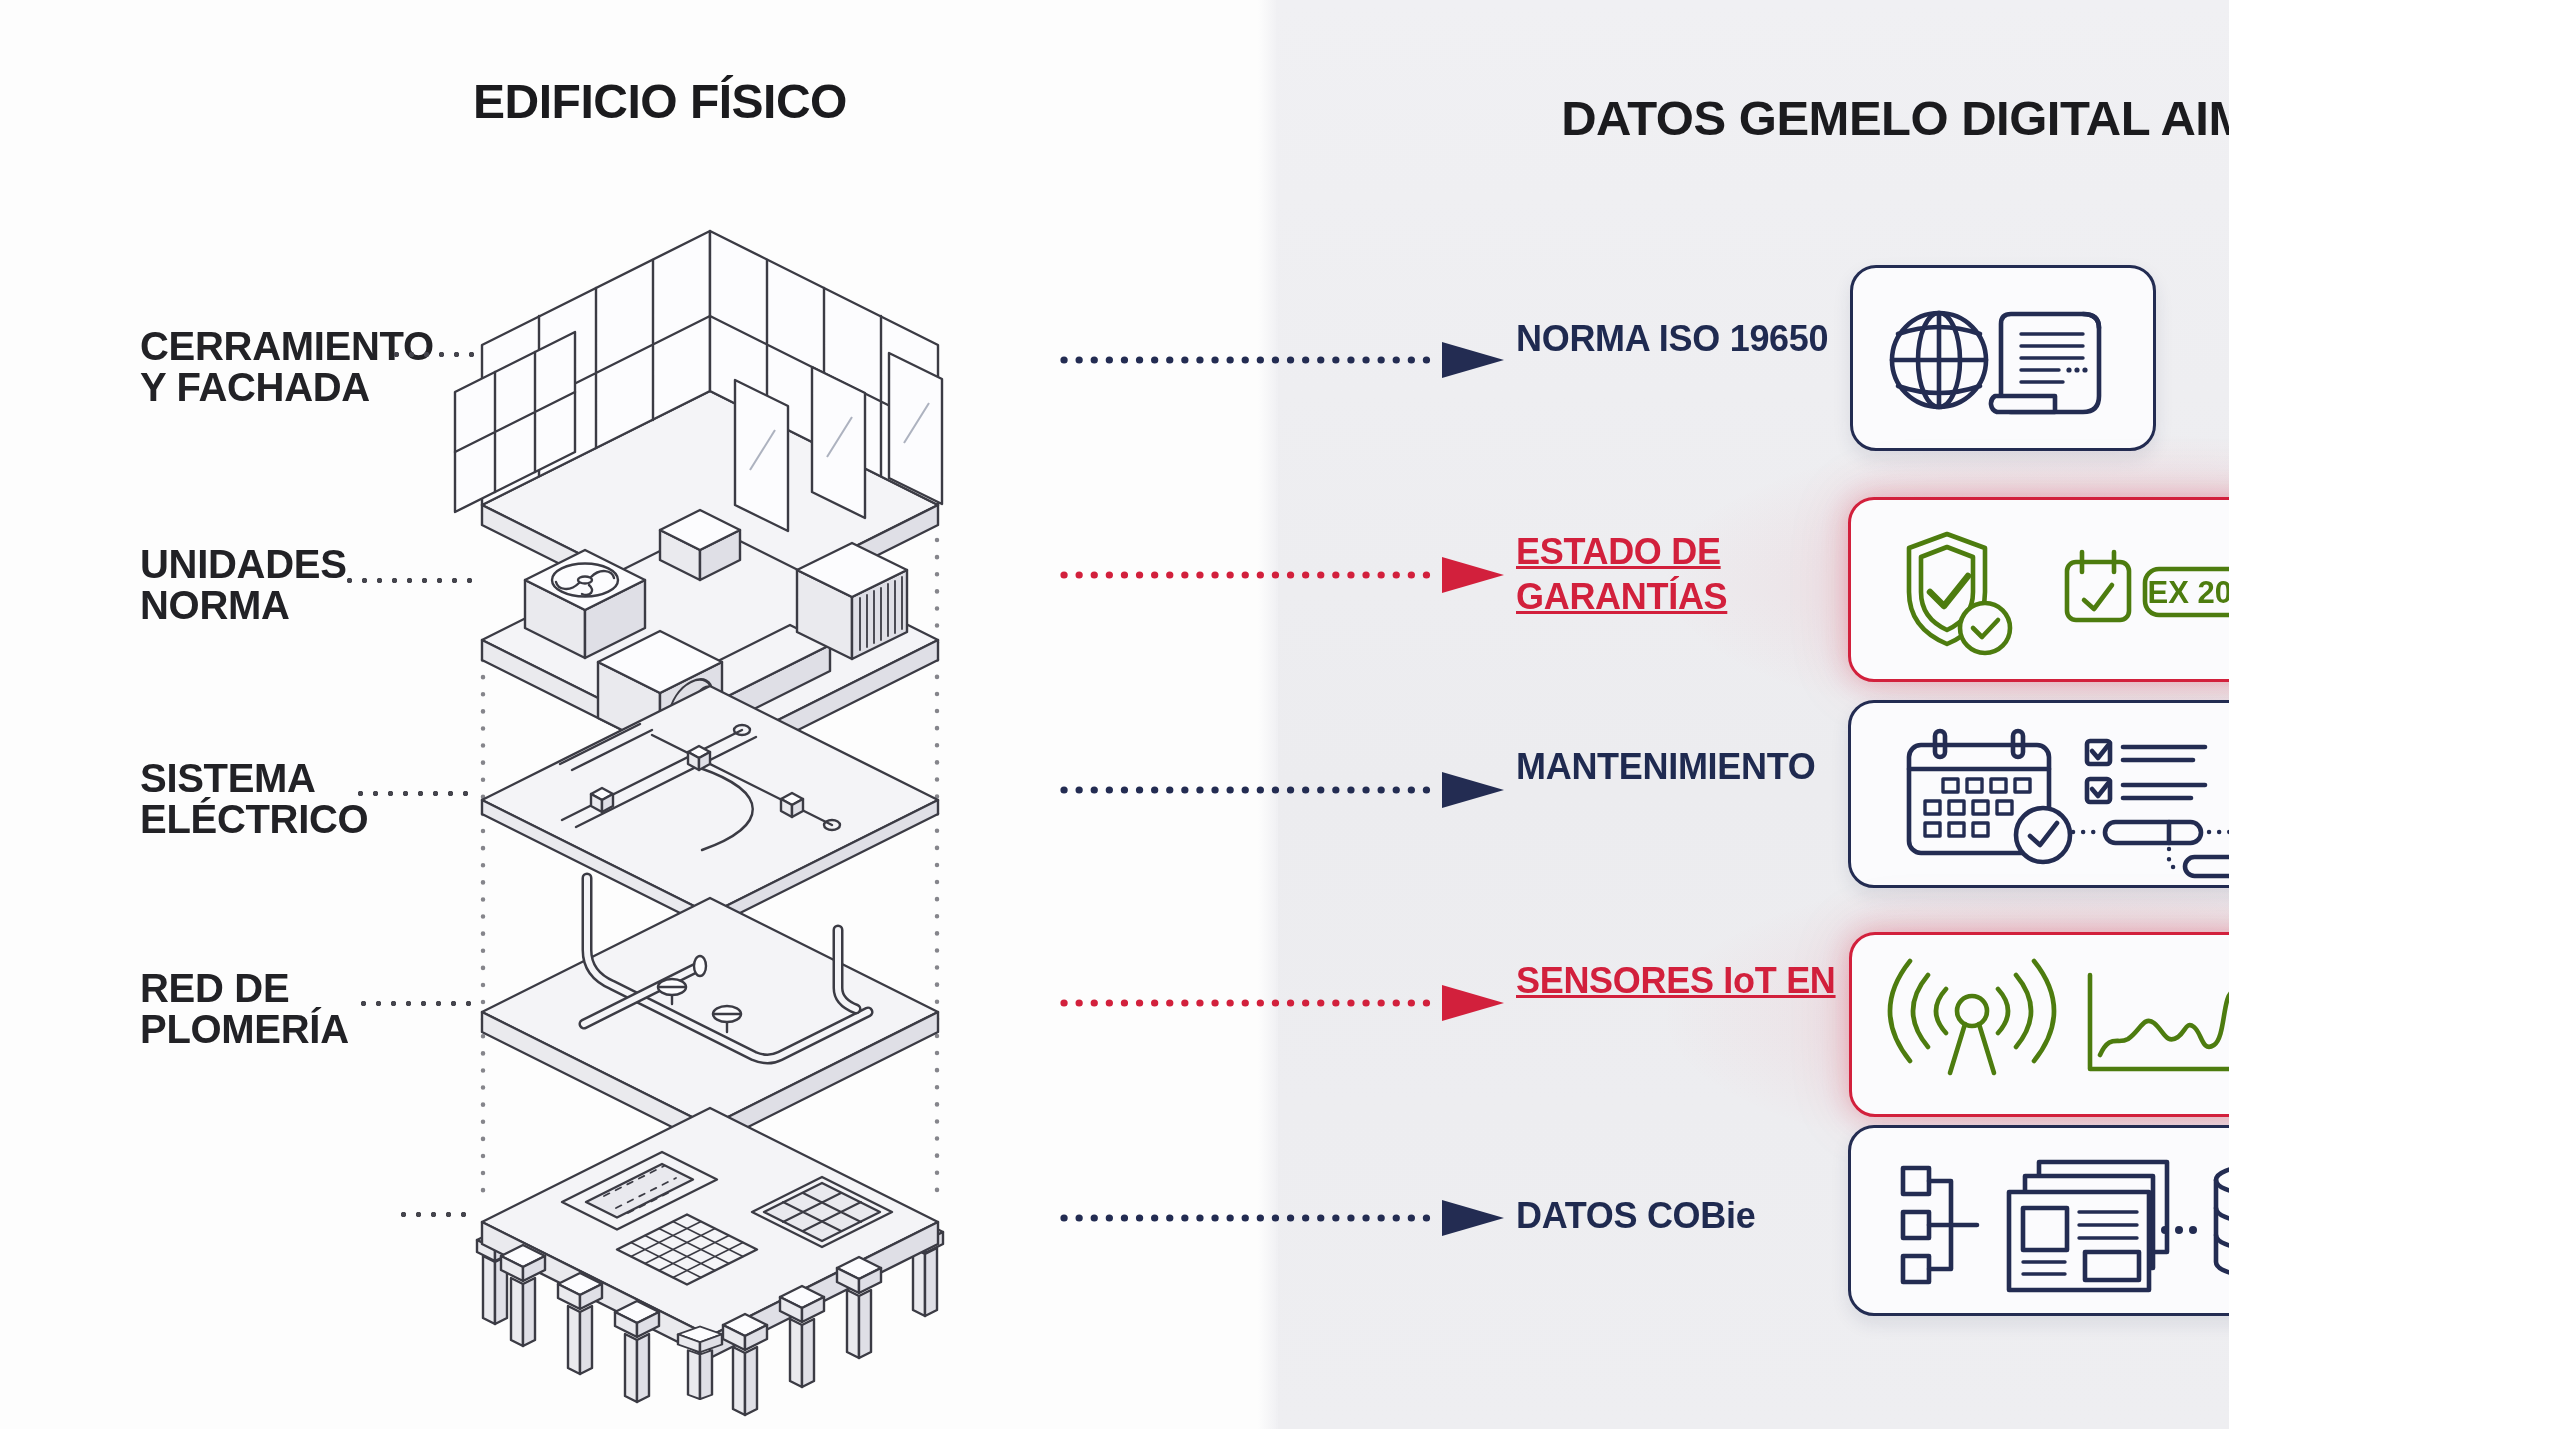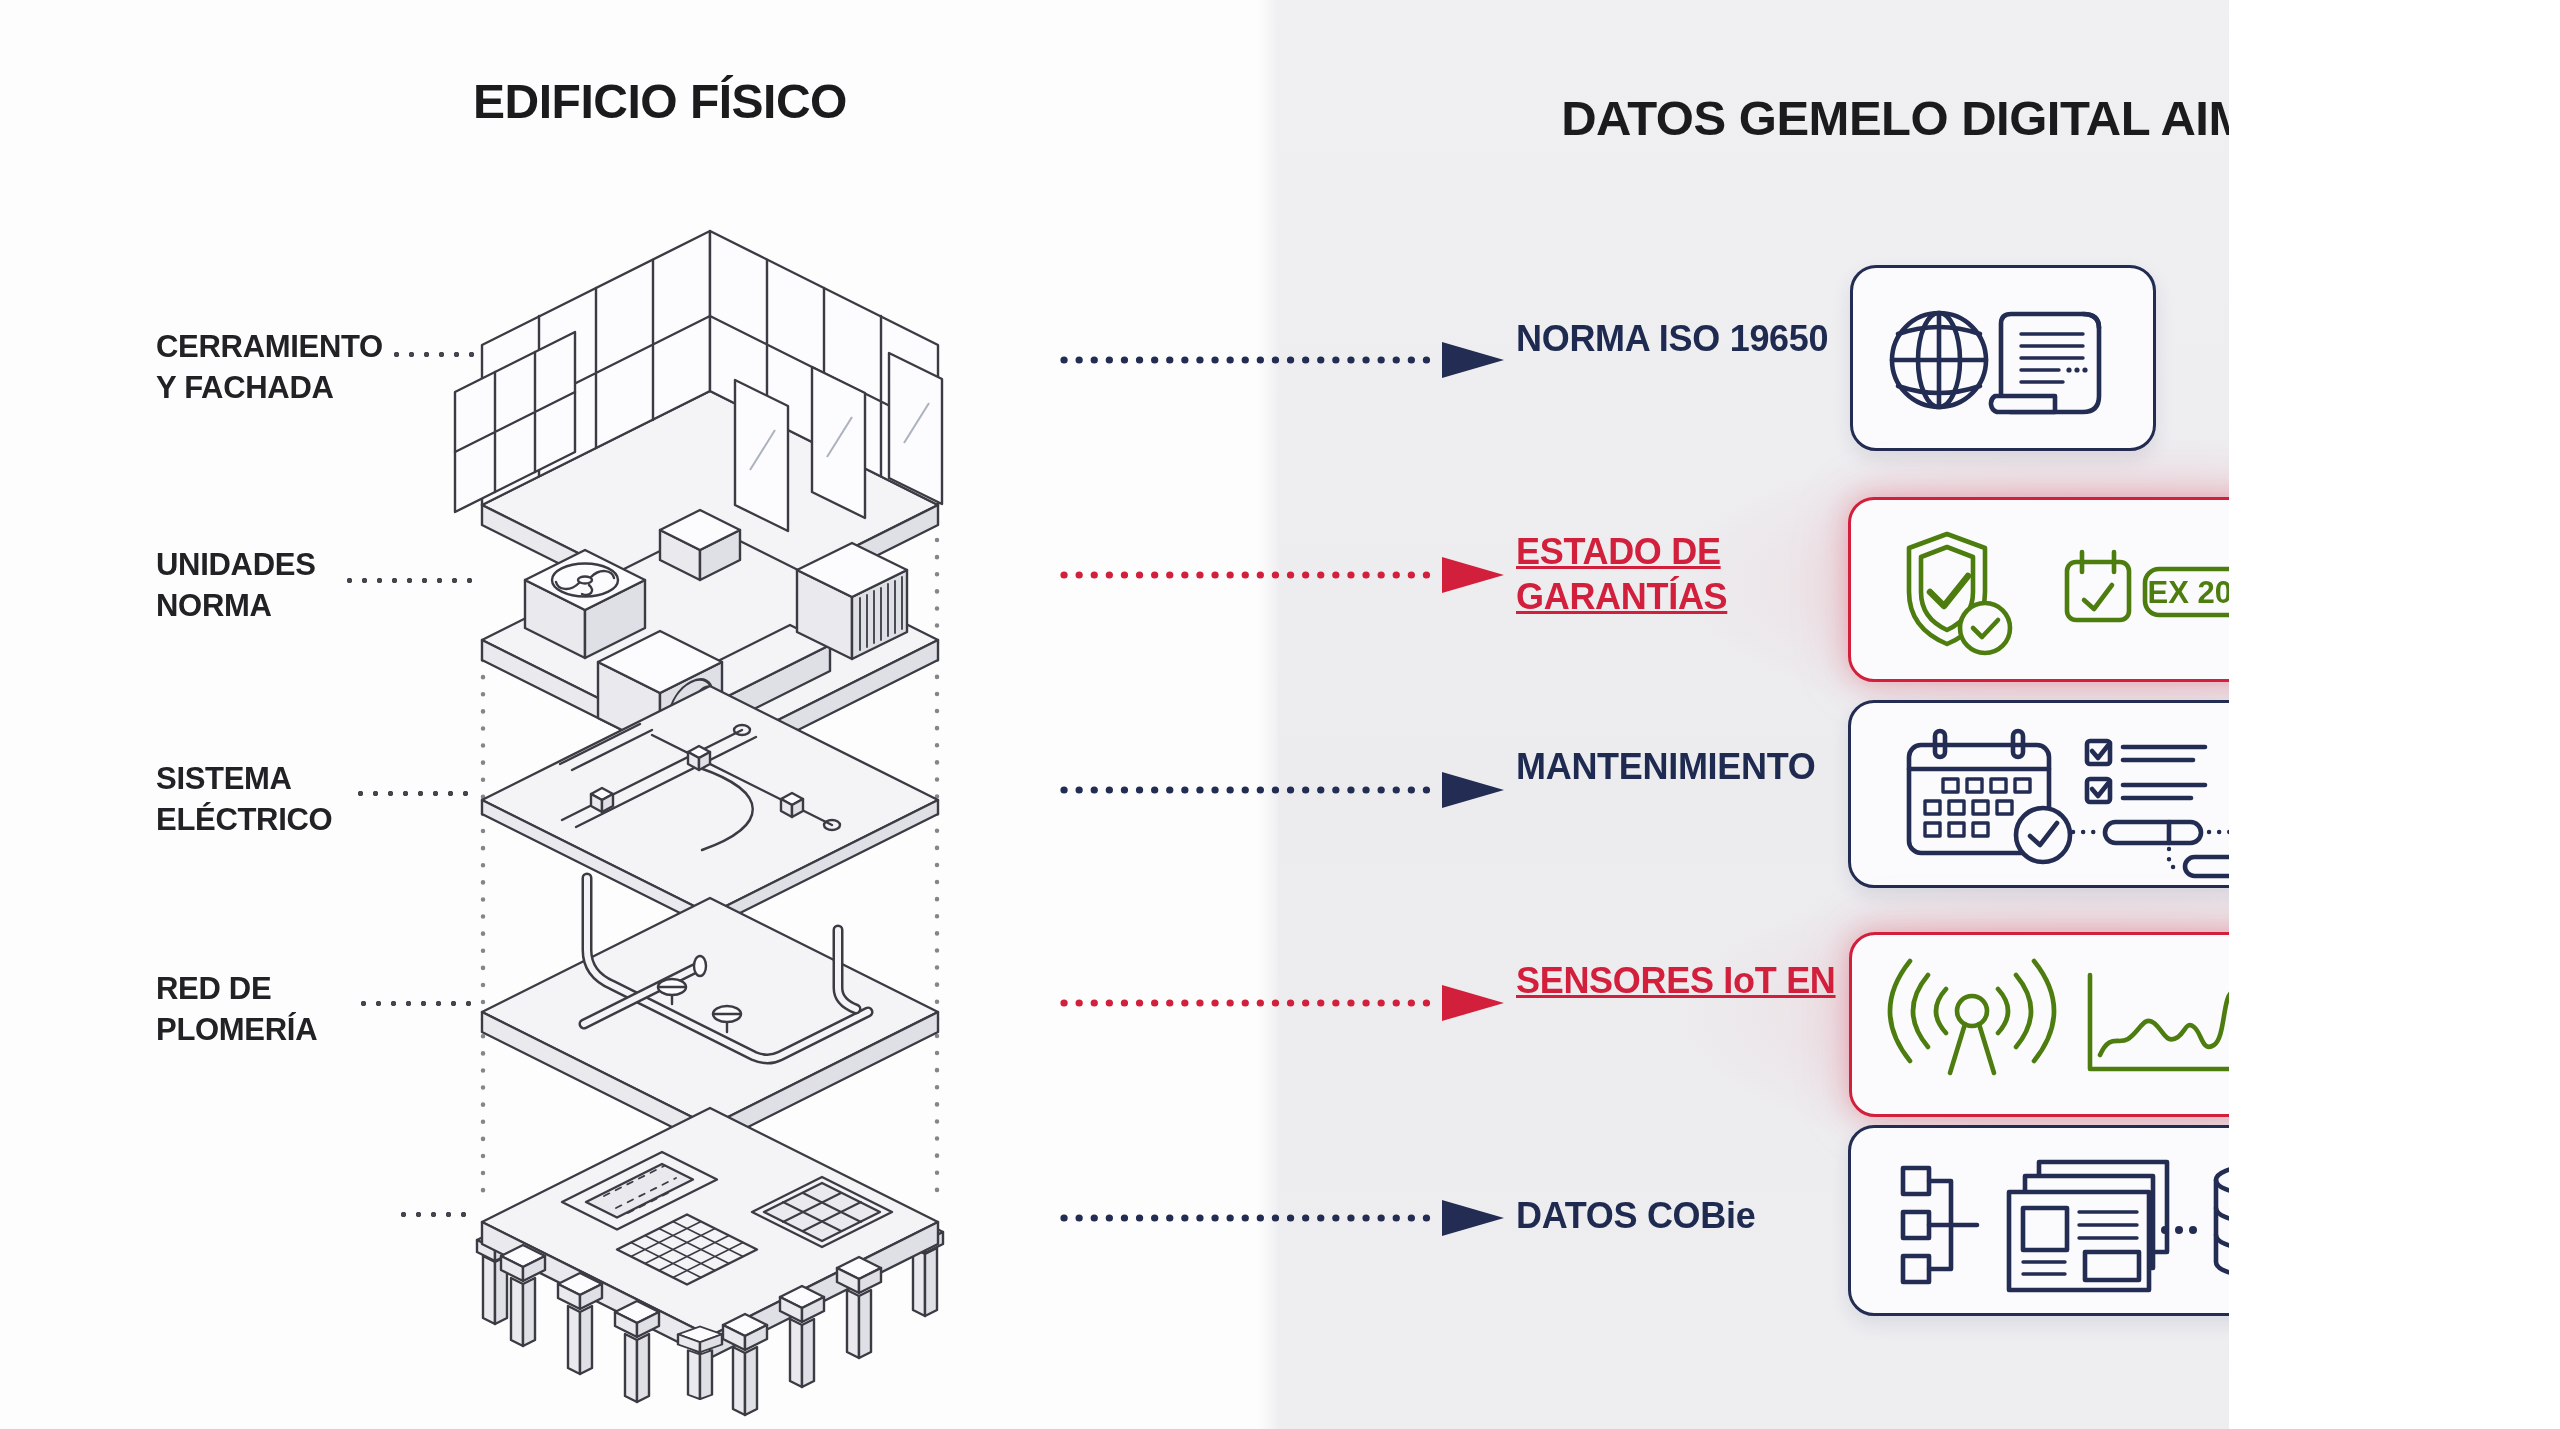"CERRAMIENTO" .layer-label { font-size: 31px -> 40px; left: 156px -> 140px }
